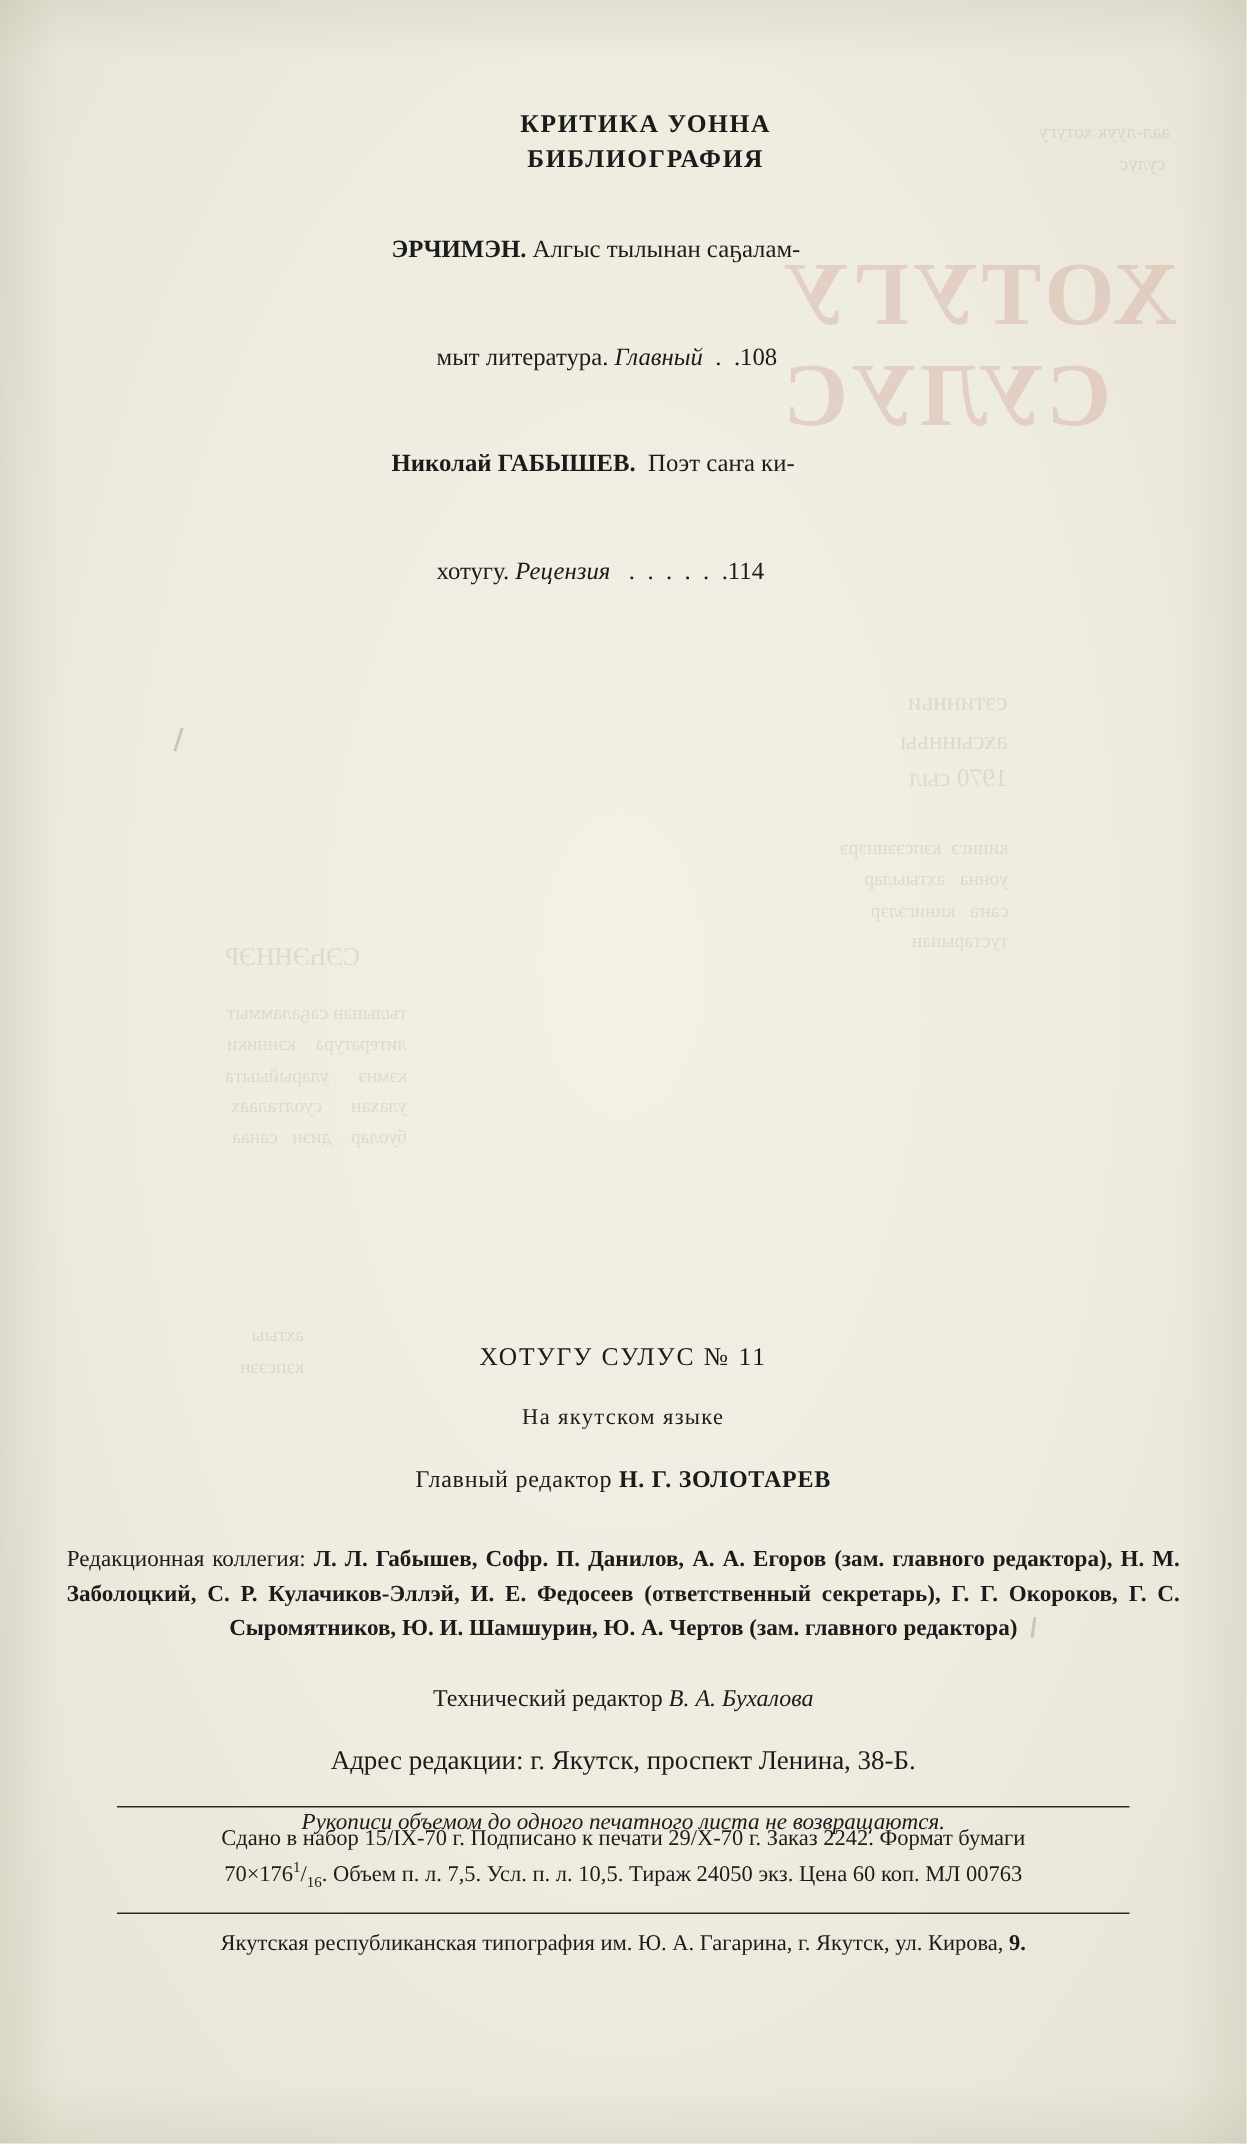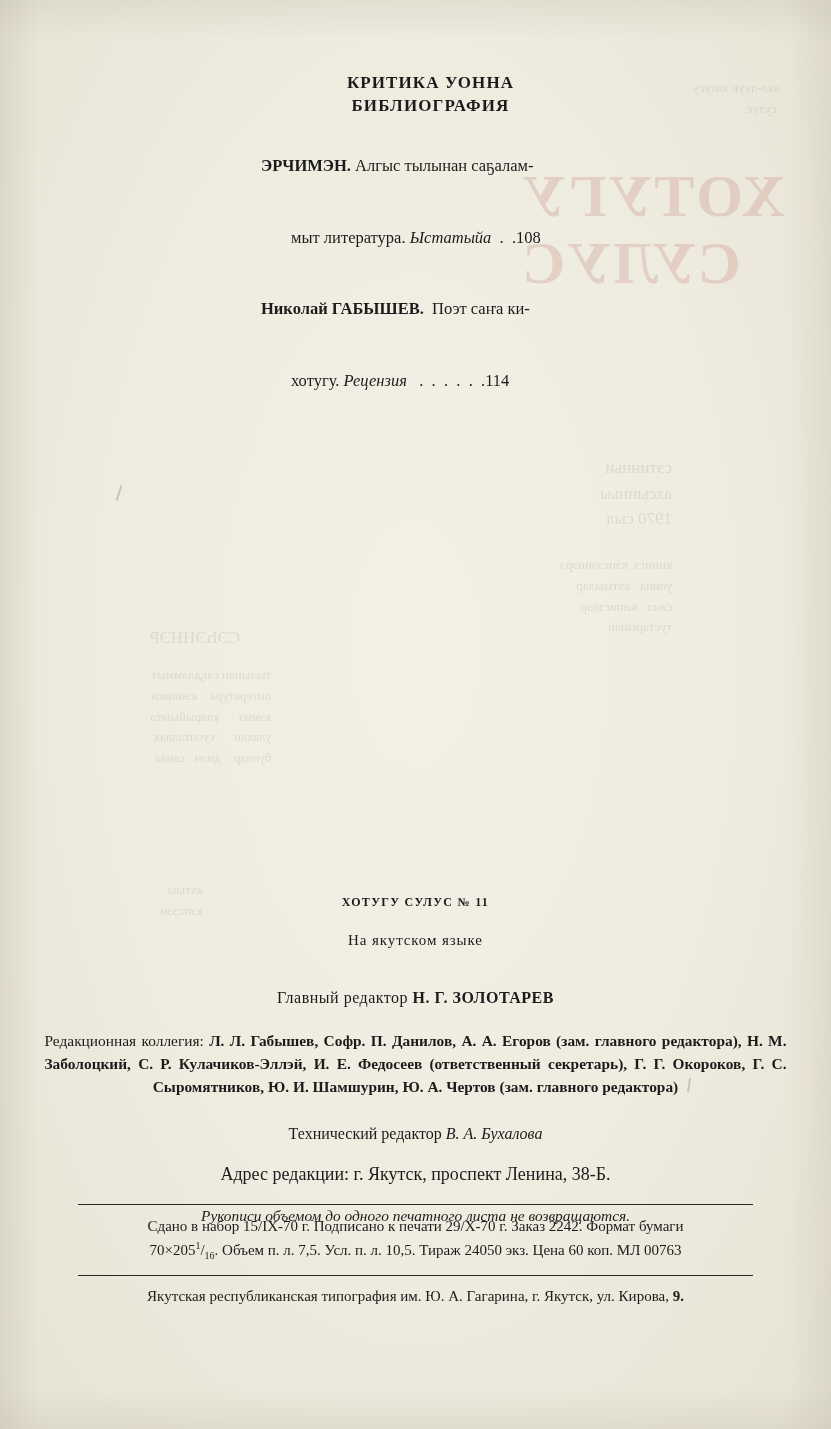"Ыстатыйа" span.ital { text: Ыстатыйа -> Главный }
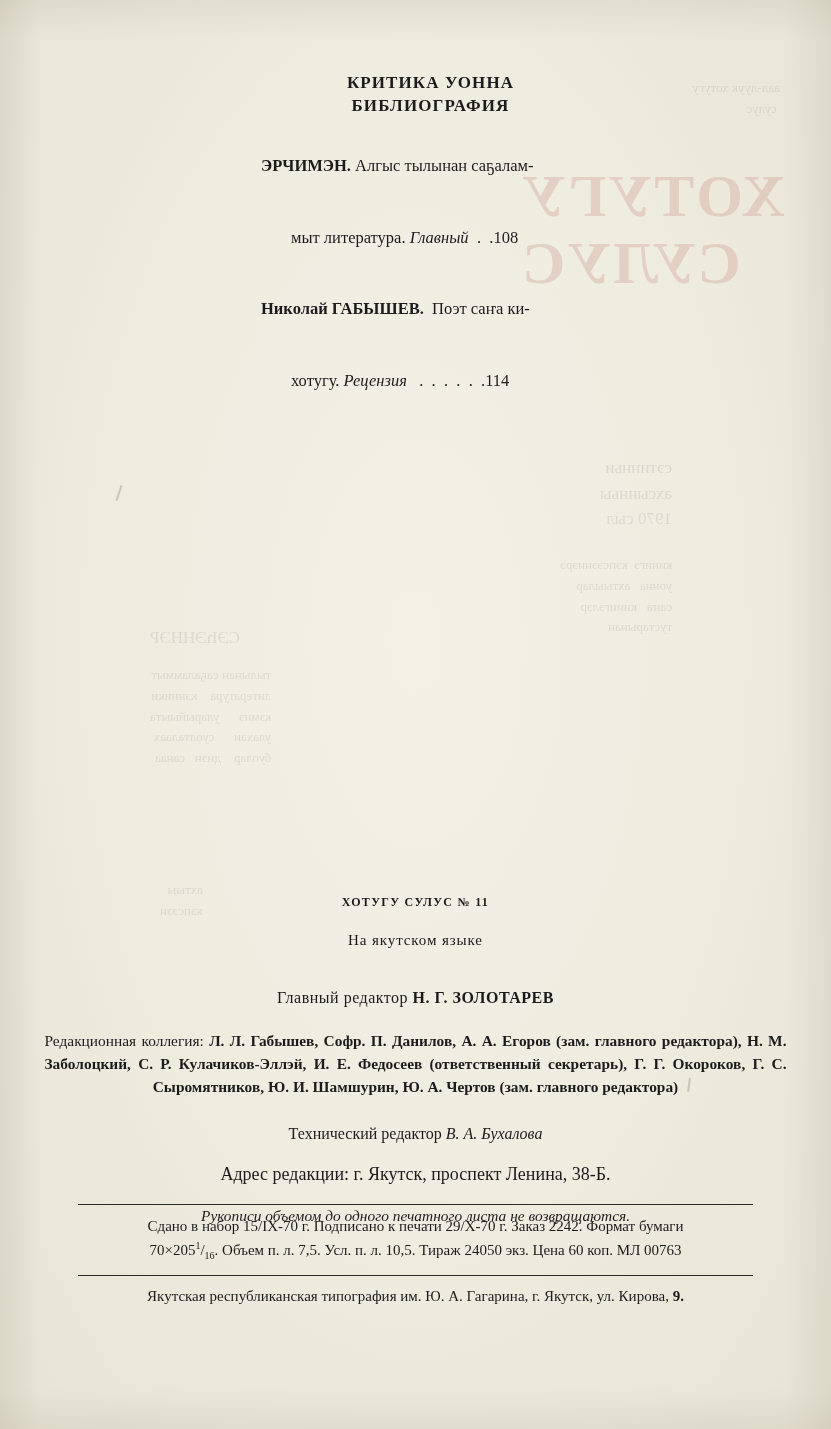"ХОТУГУ СУЛУС № 11" .col-title { font-size: 12px -> 17px; font-weight: bold -> normal }
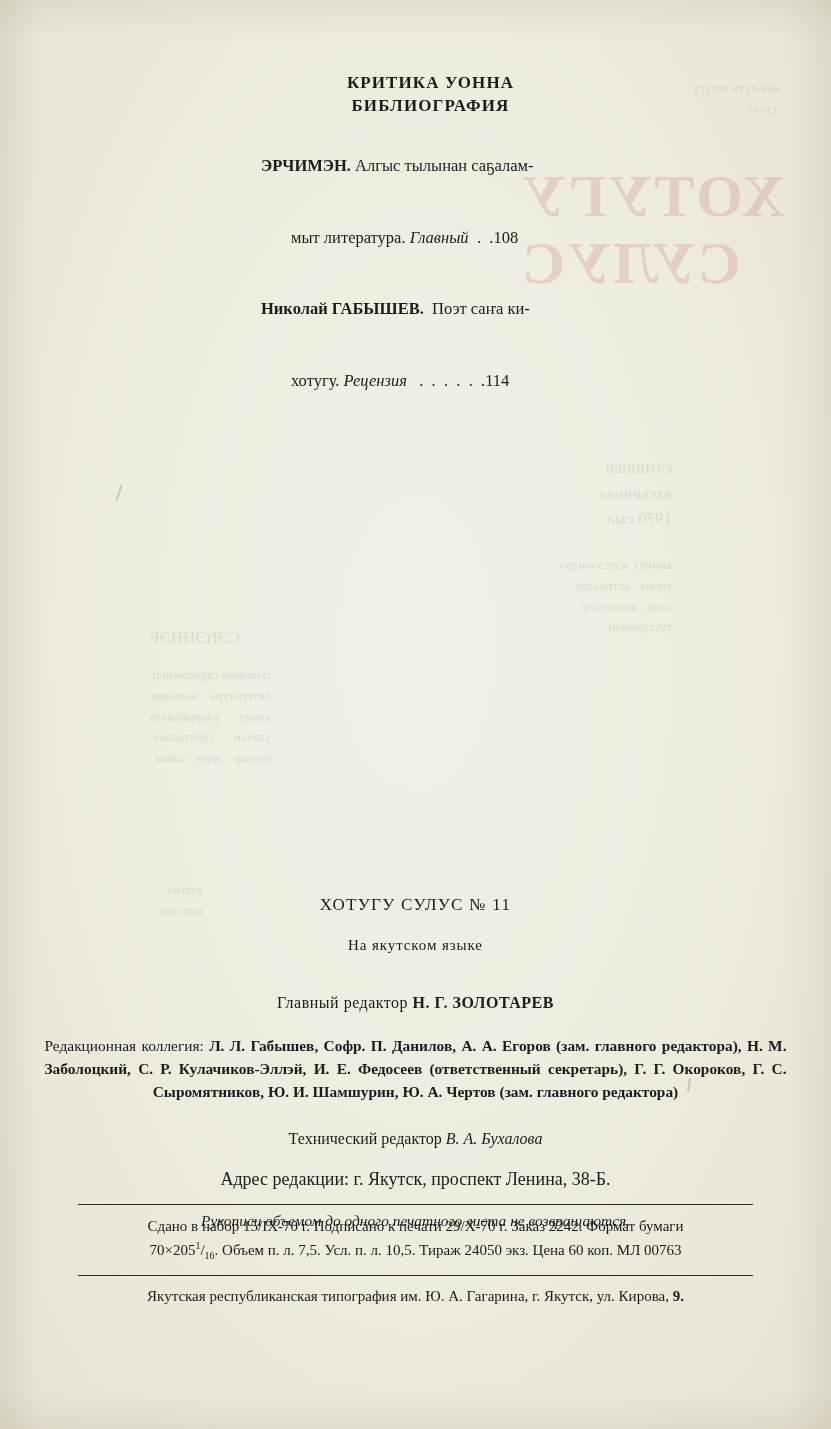"Главный редактор Н. Г. ЗОЛОТАРЕВ" .col-editor { margin-top: 40px -> 24px }
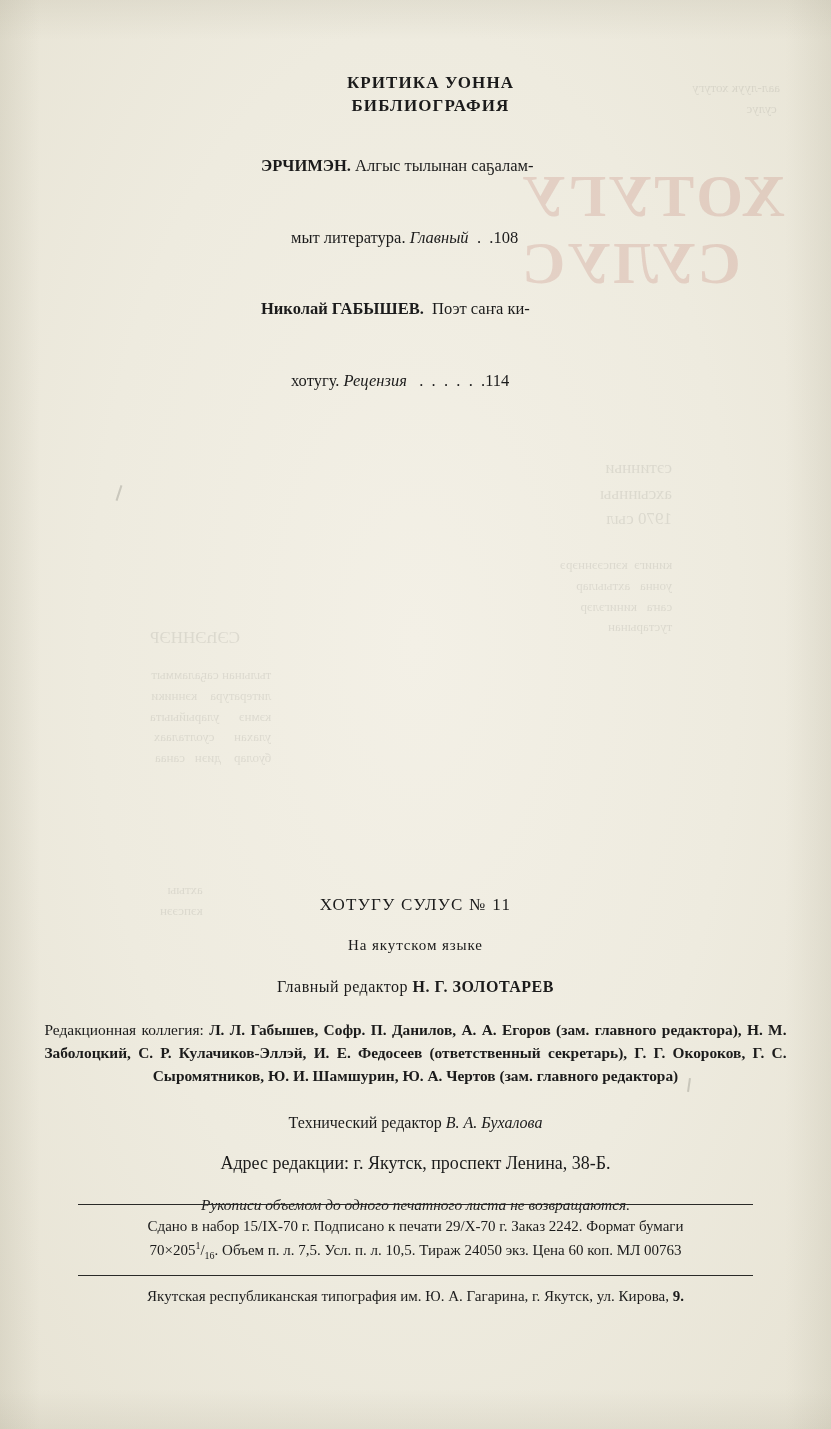"Редакционная коллегия: Л. Л. Габышев," .col-board { margin: 22px auto 0 -> 32px auto 0 }
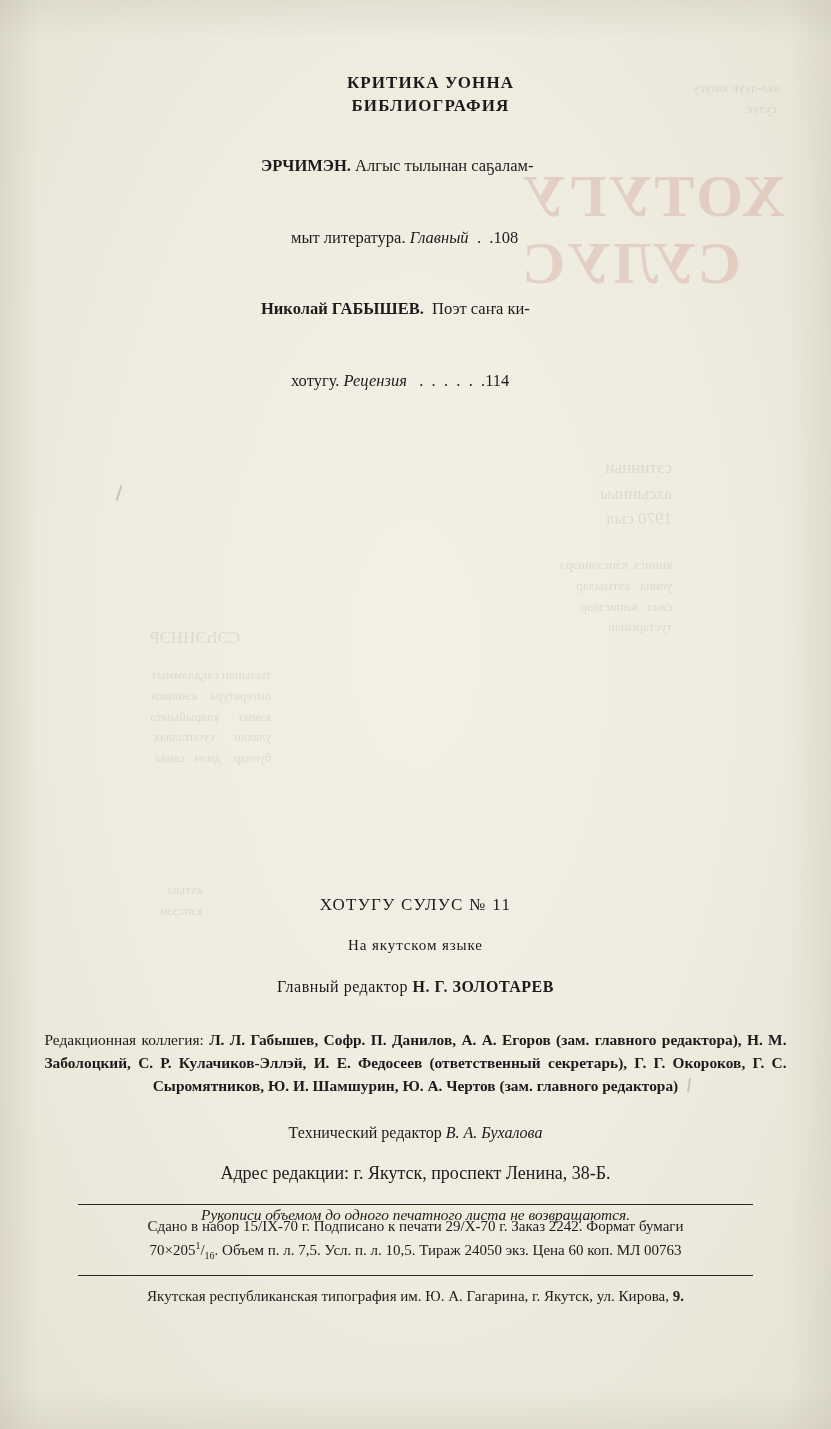"70×205" span { text: 205 -> 176 }
